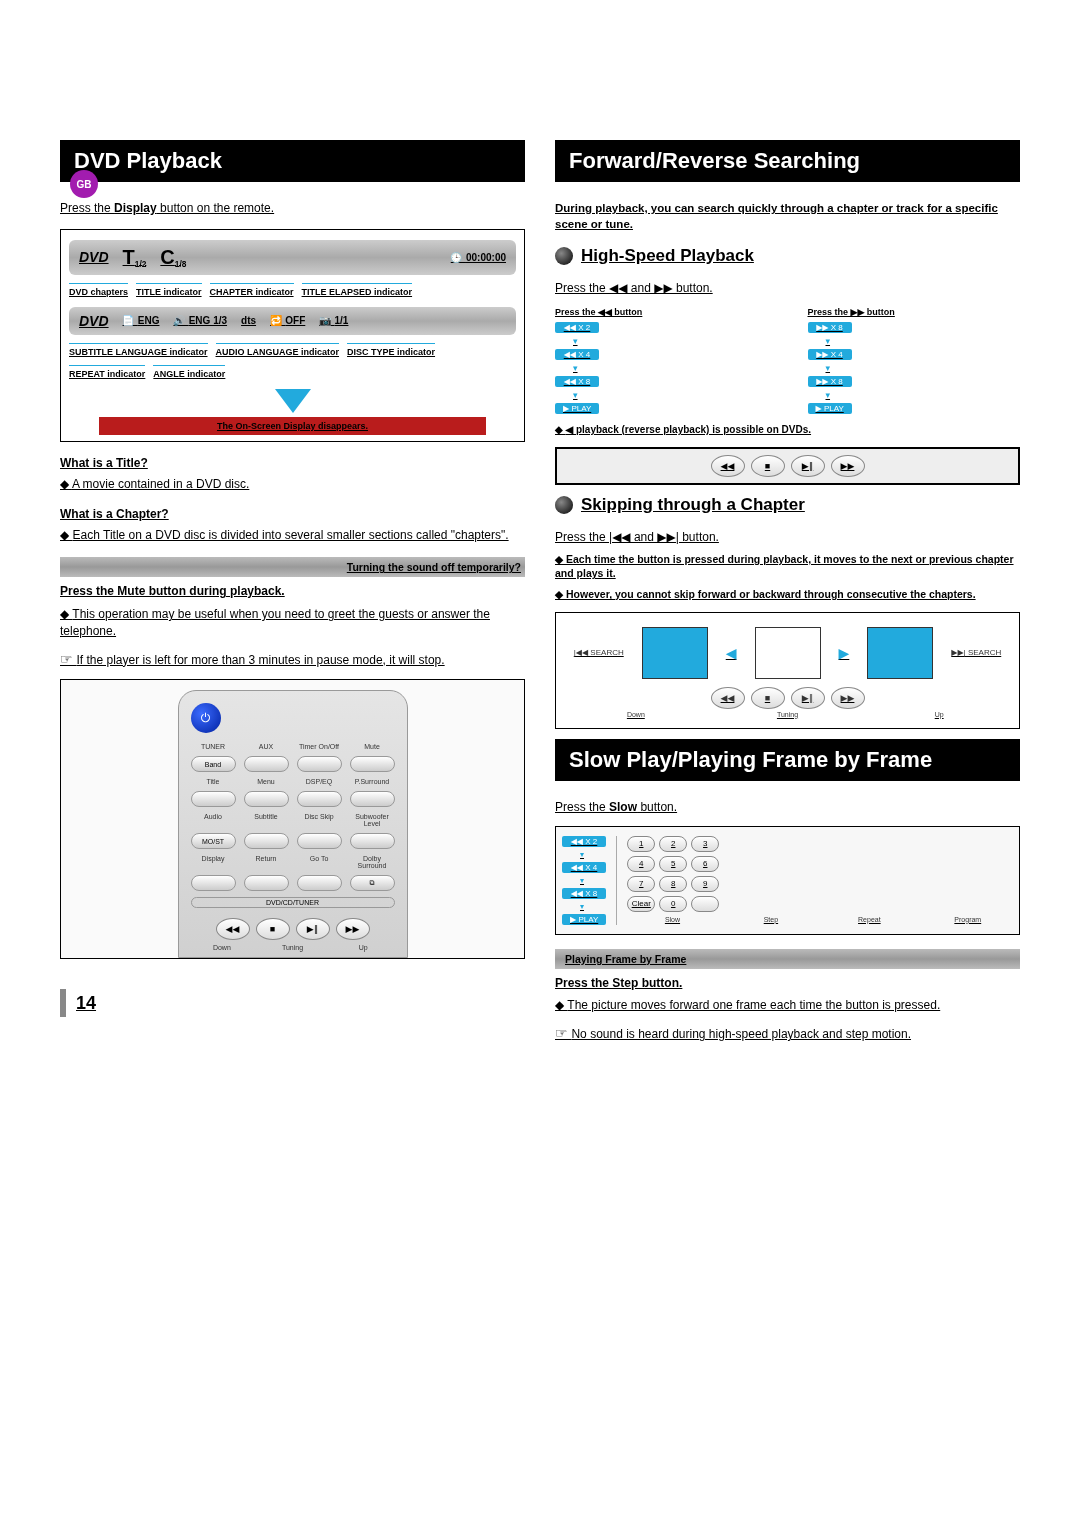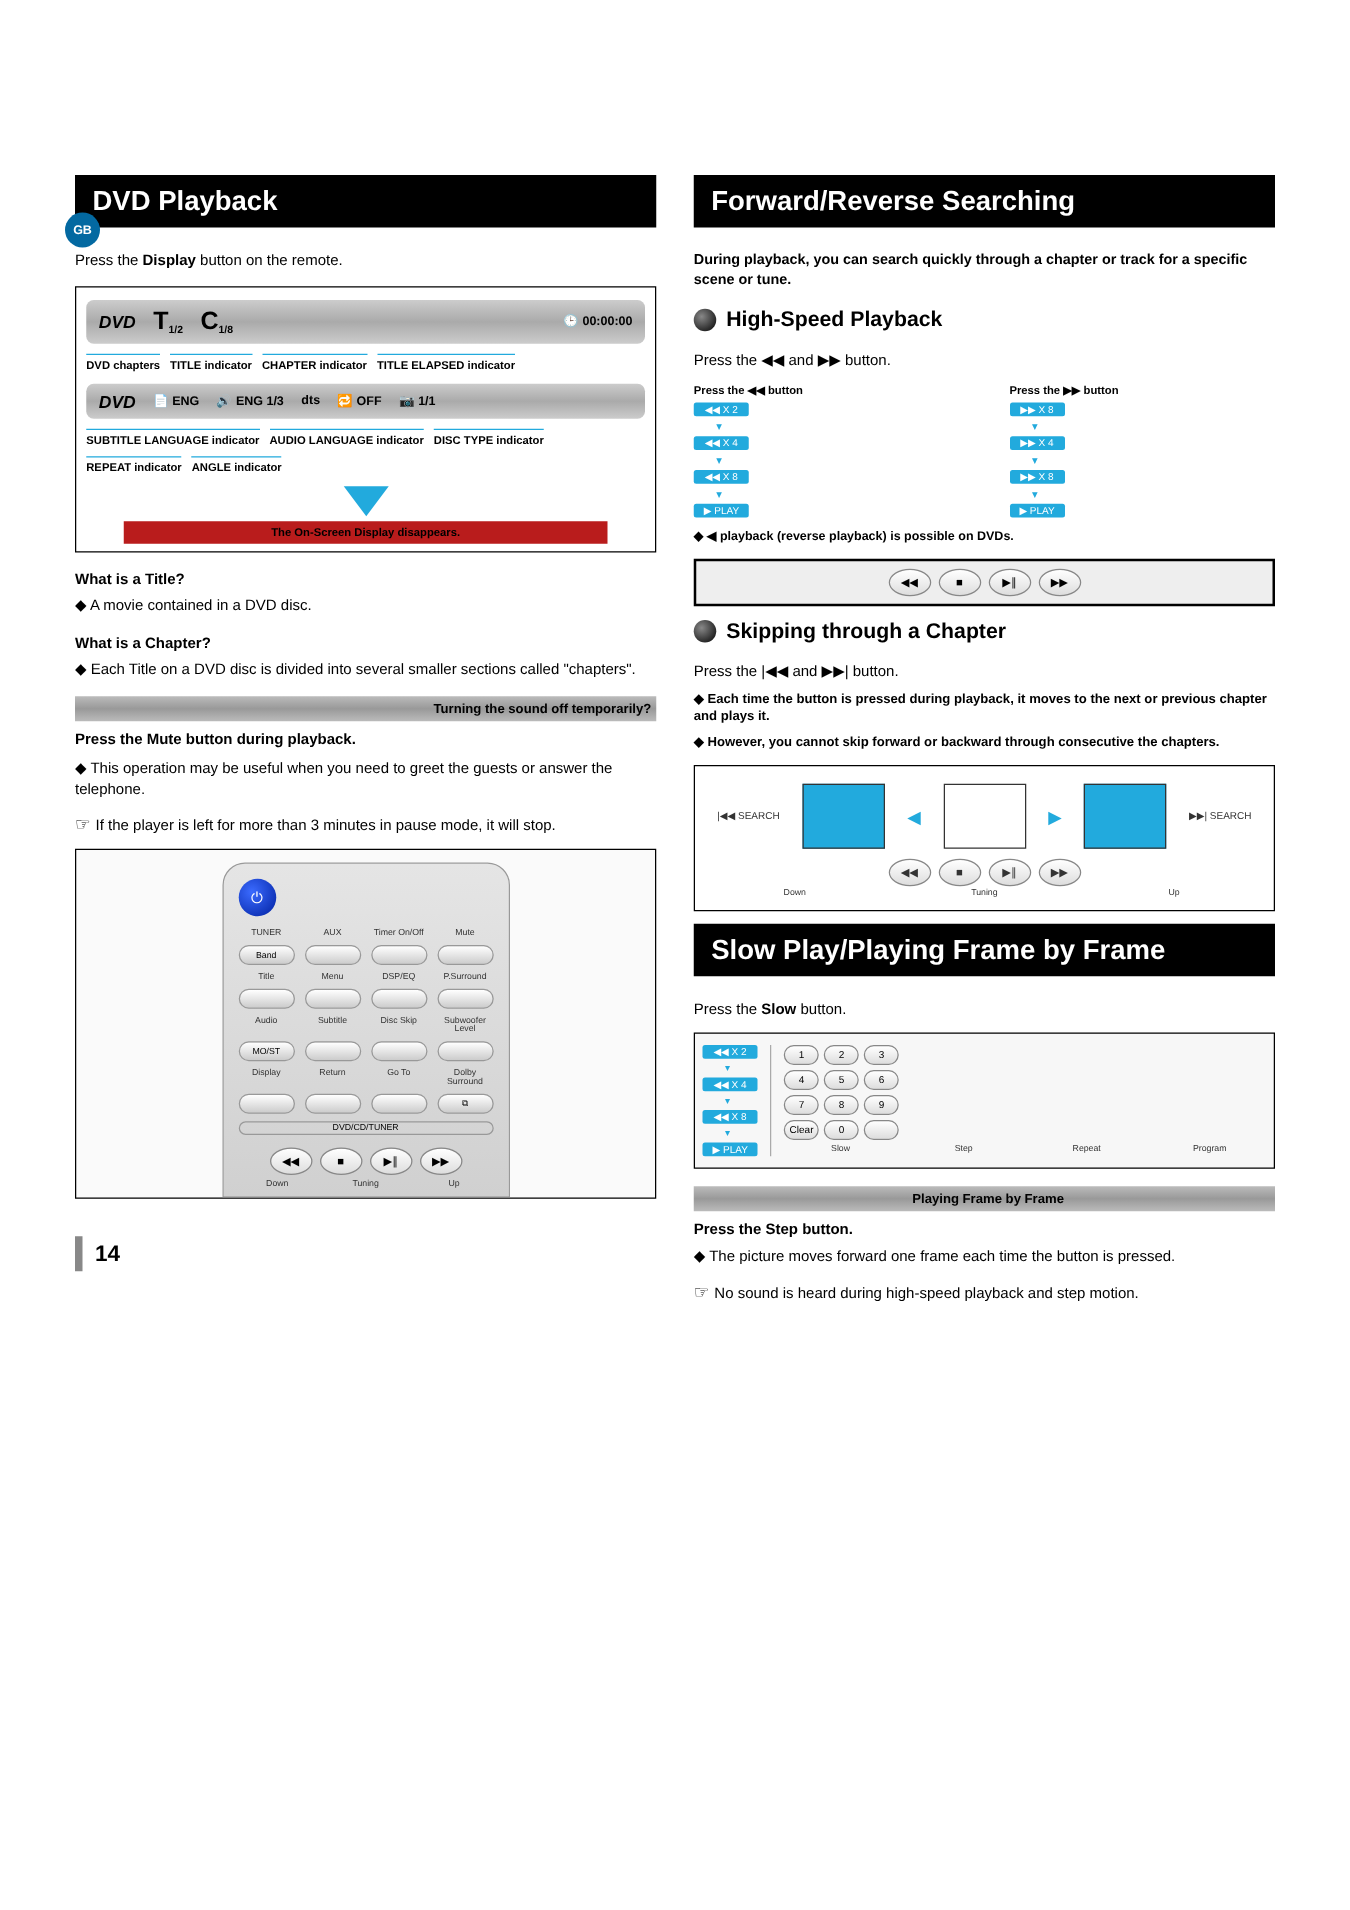"DVD Playback" .col { text-decoration: none -> underline }
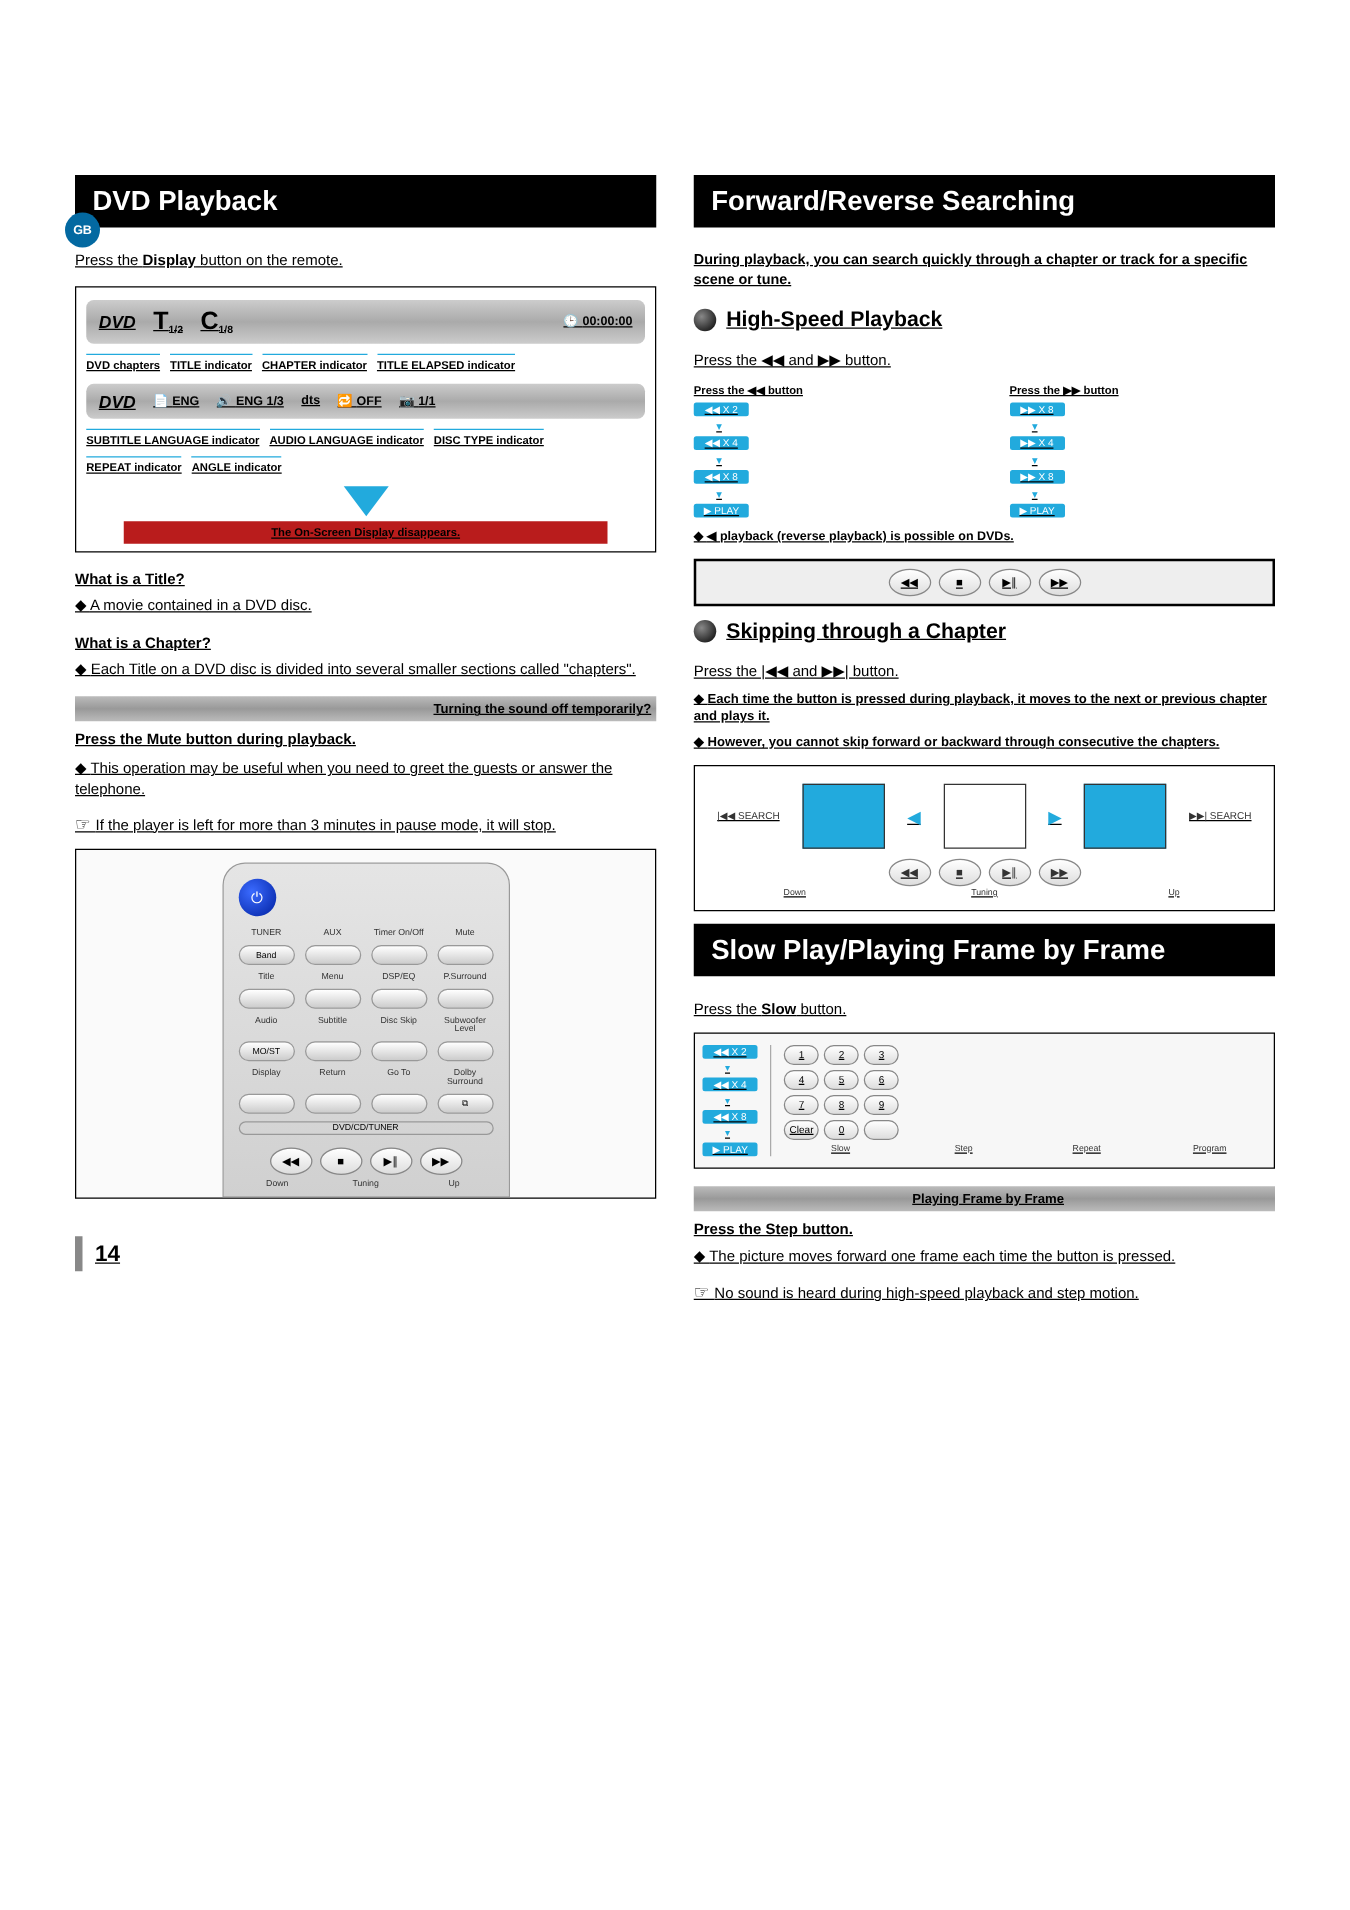"GB" .lang-badge { background: #0369a1 -> #a21caf; left: 52px -> 70px }
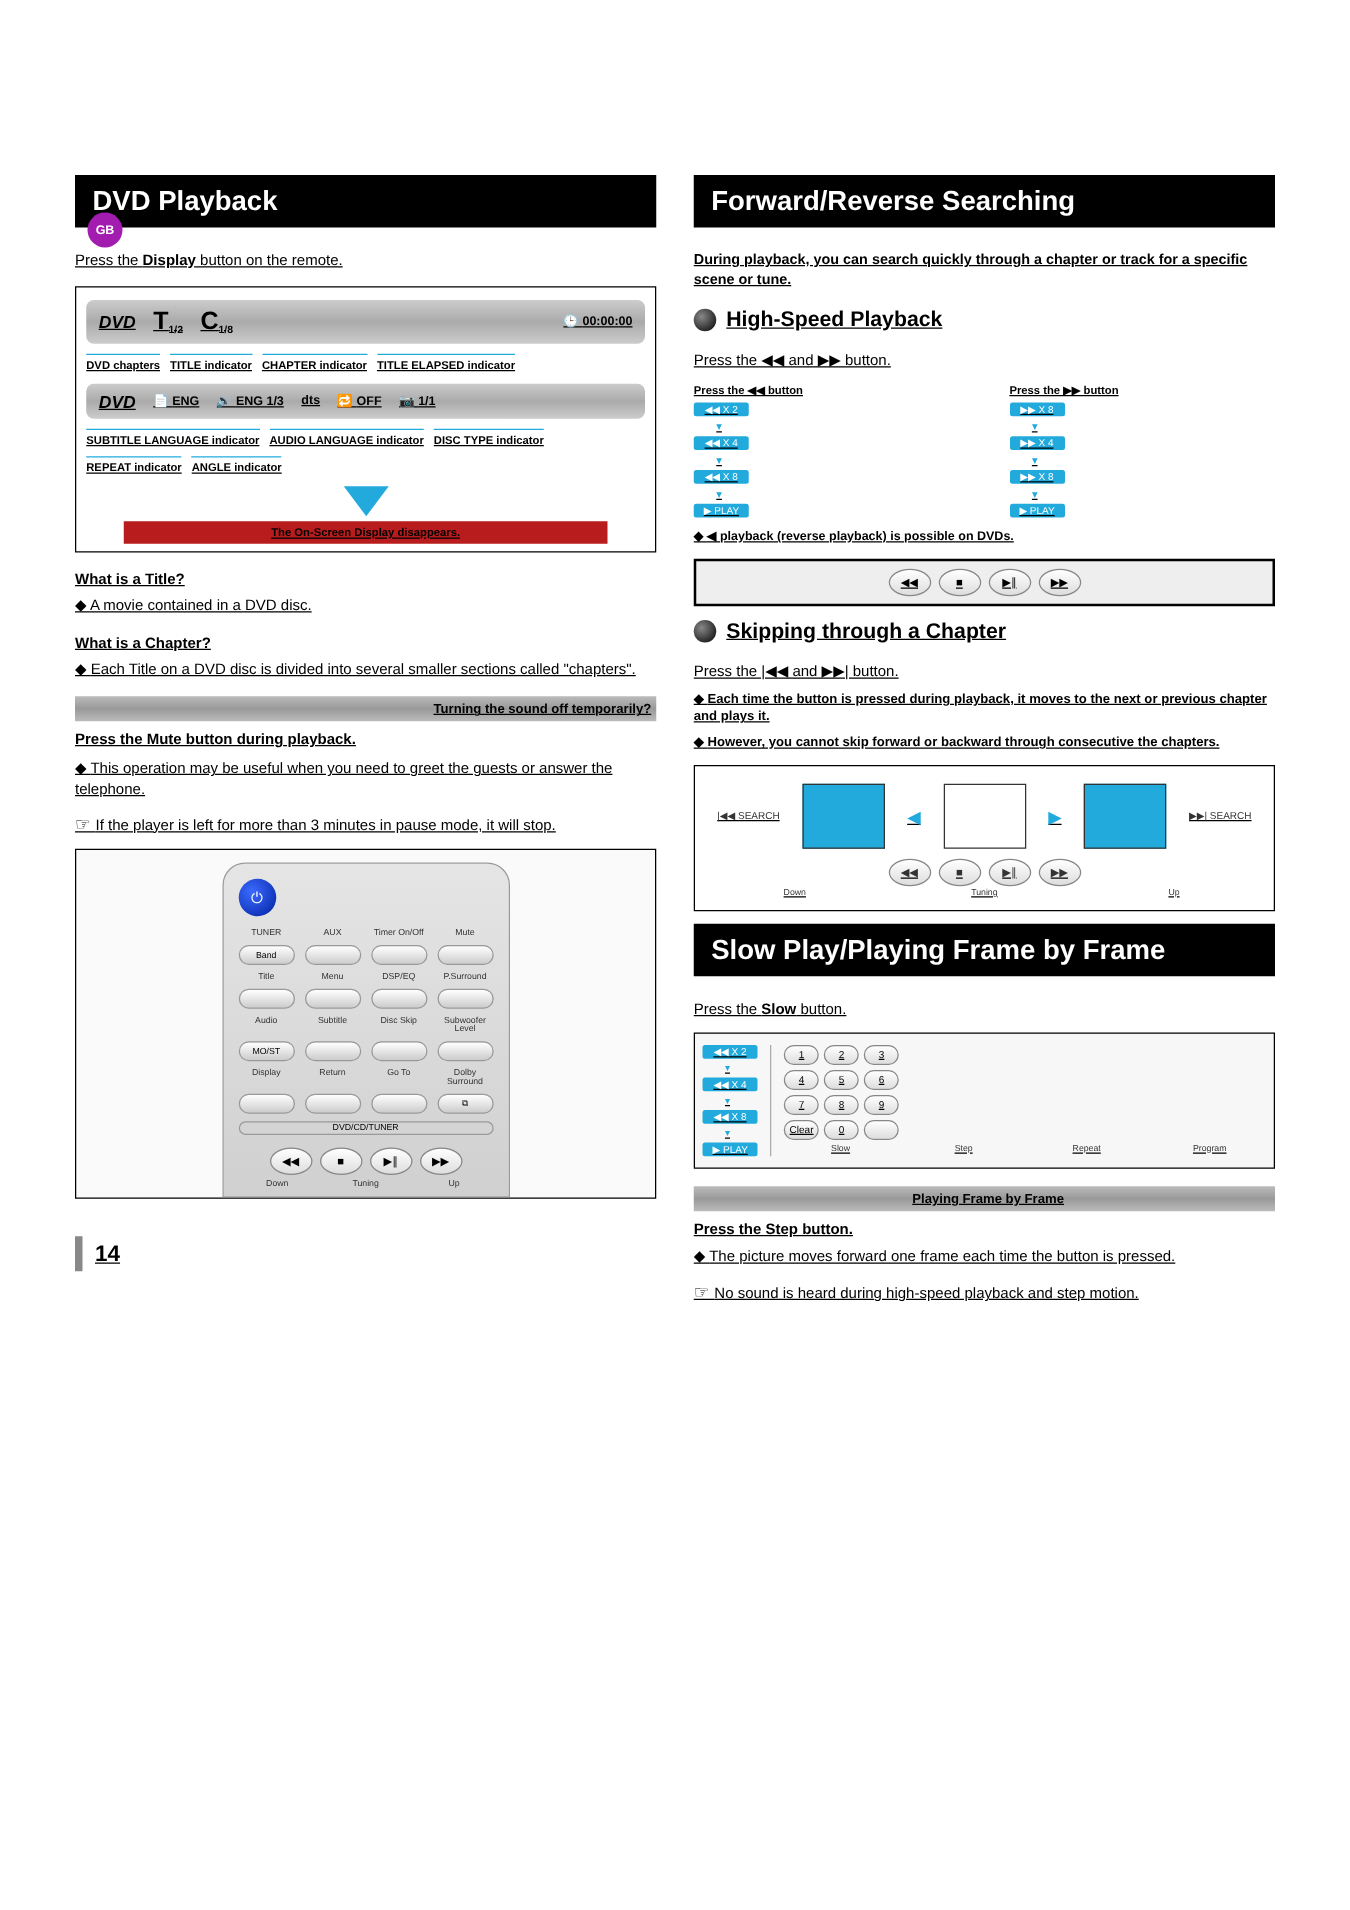"Playing Frame by Frame" div.callout-bar { text-align: center -> left }
